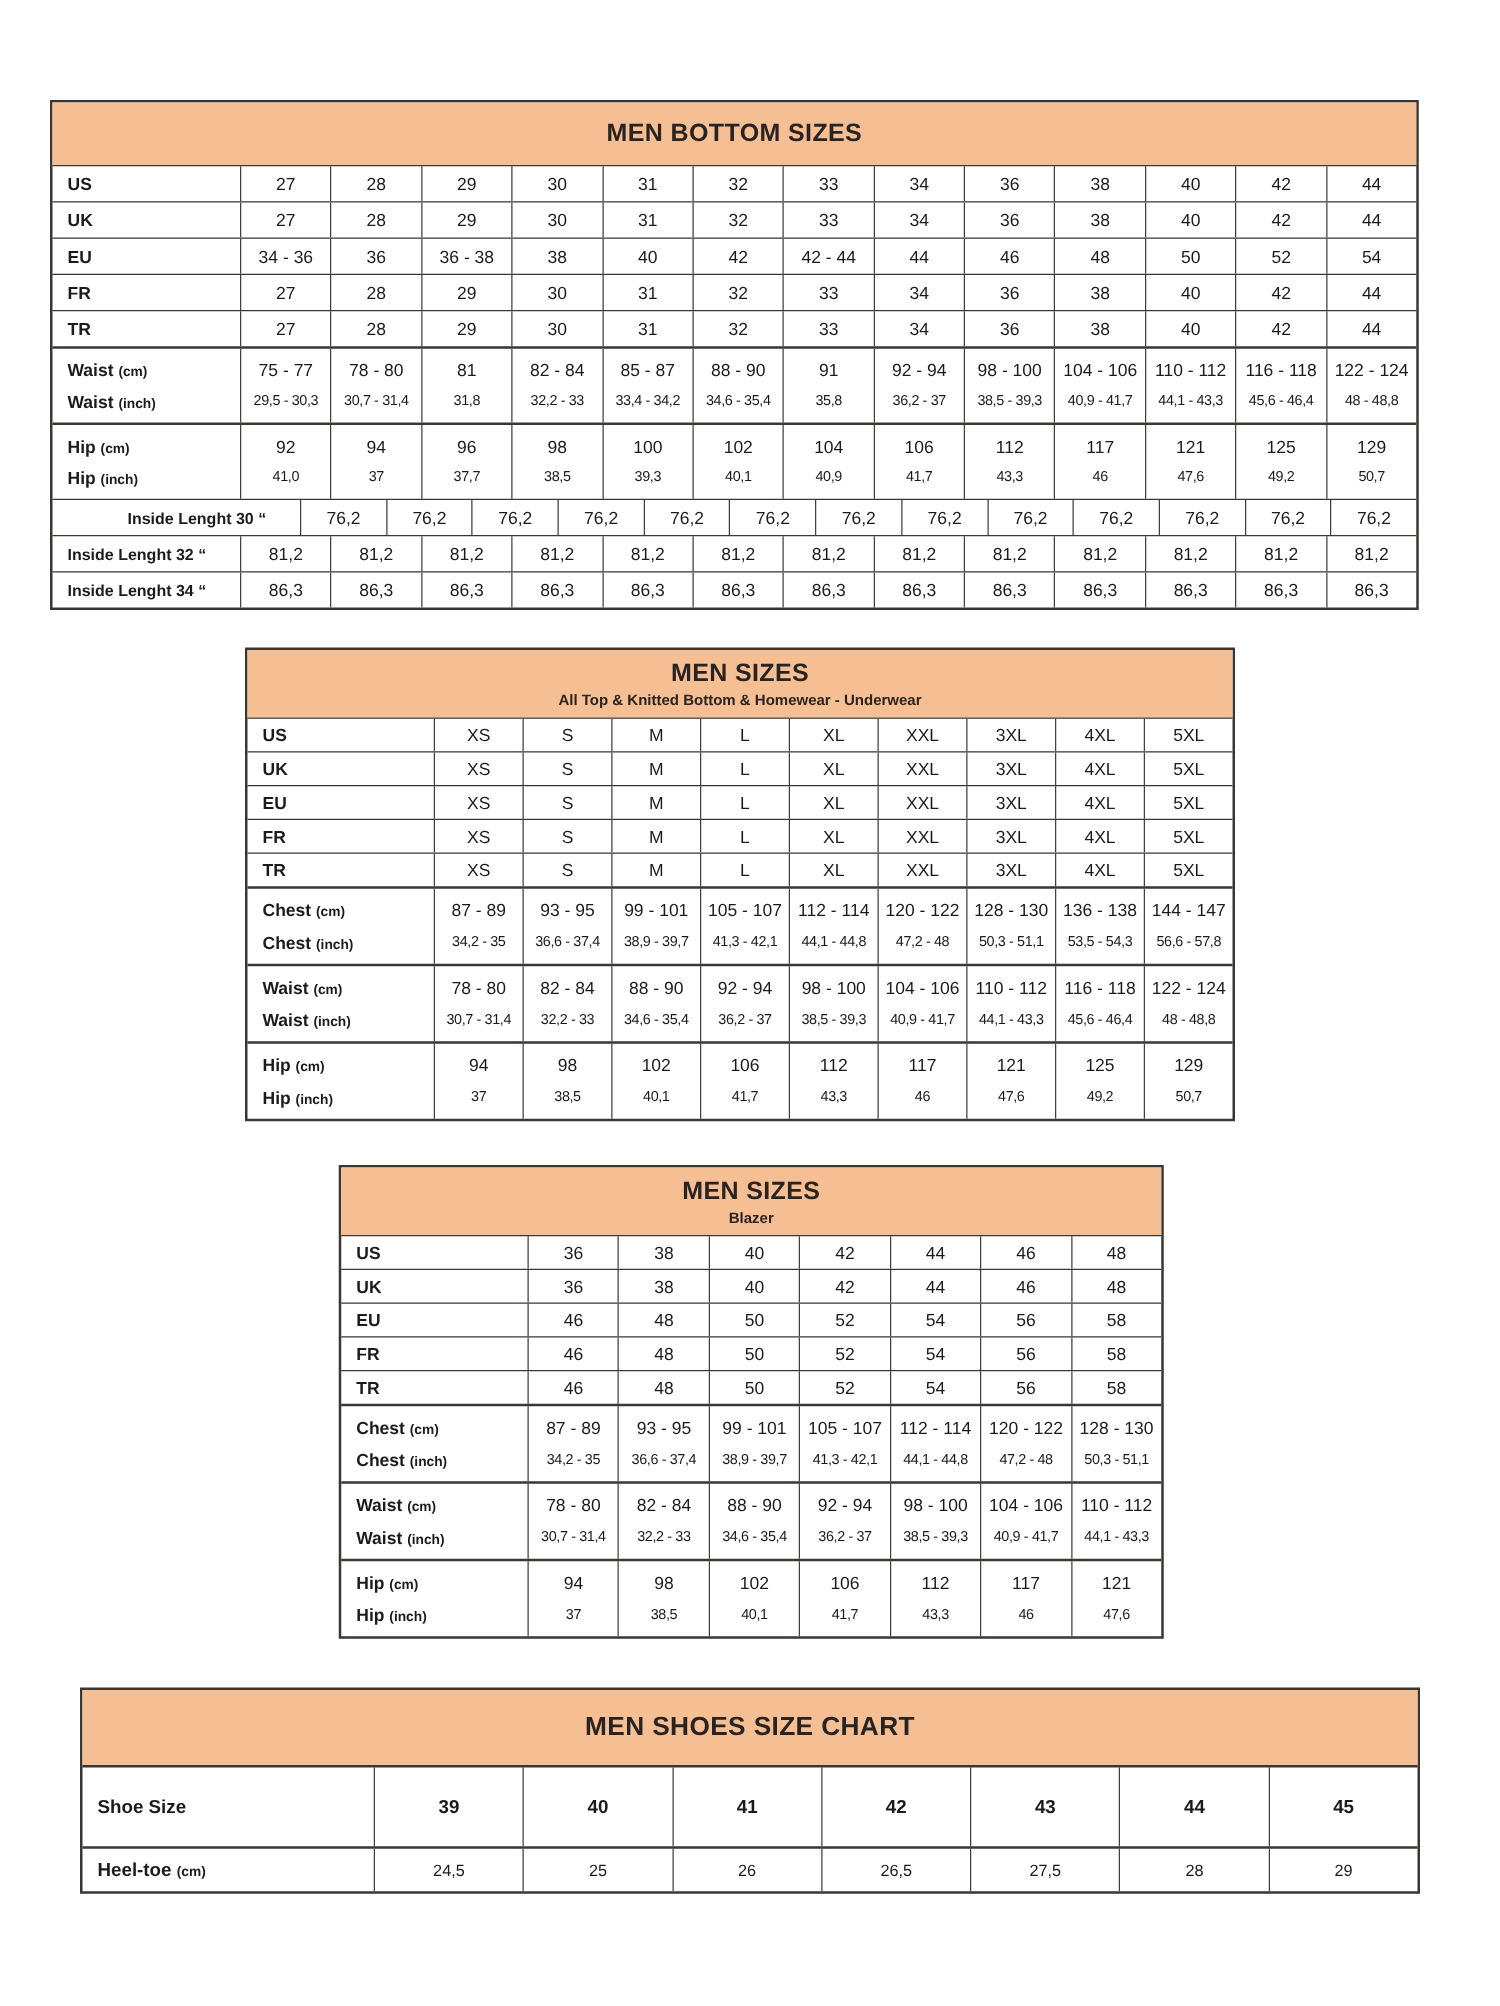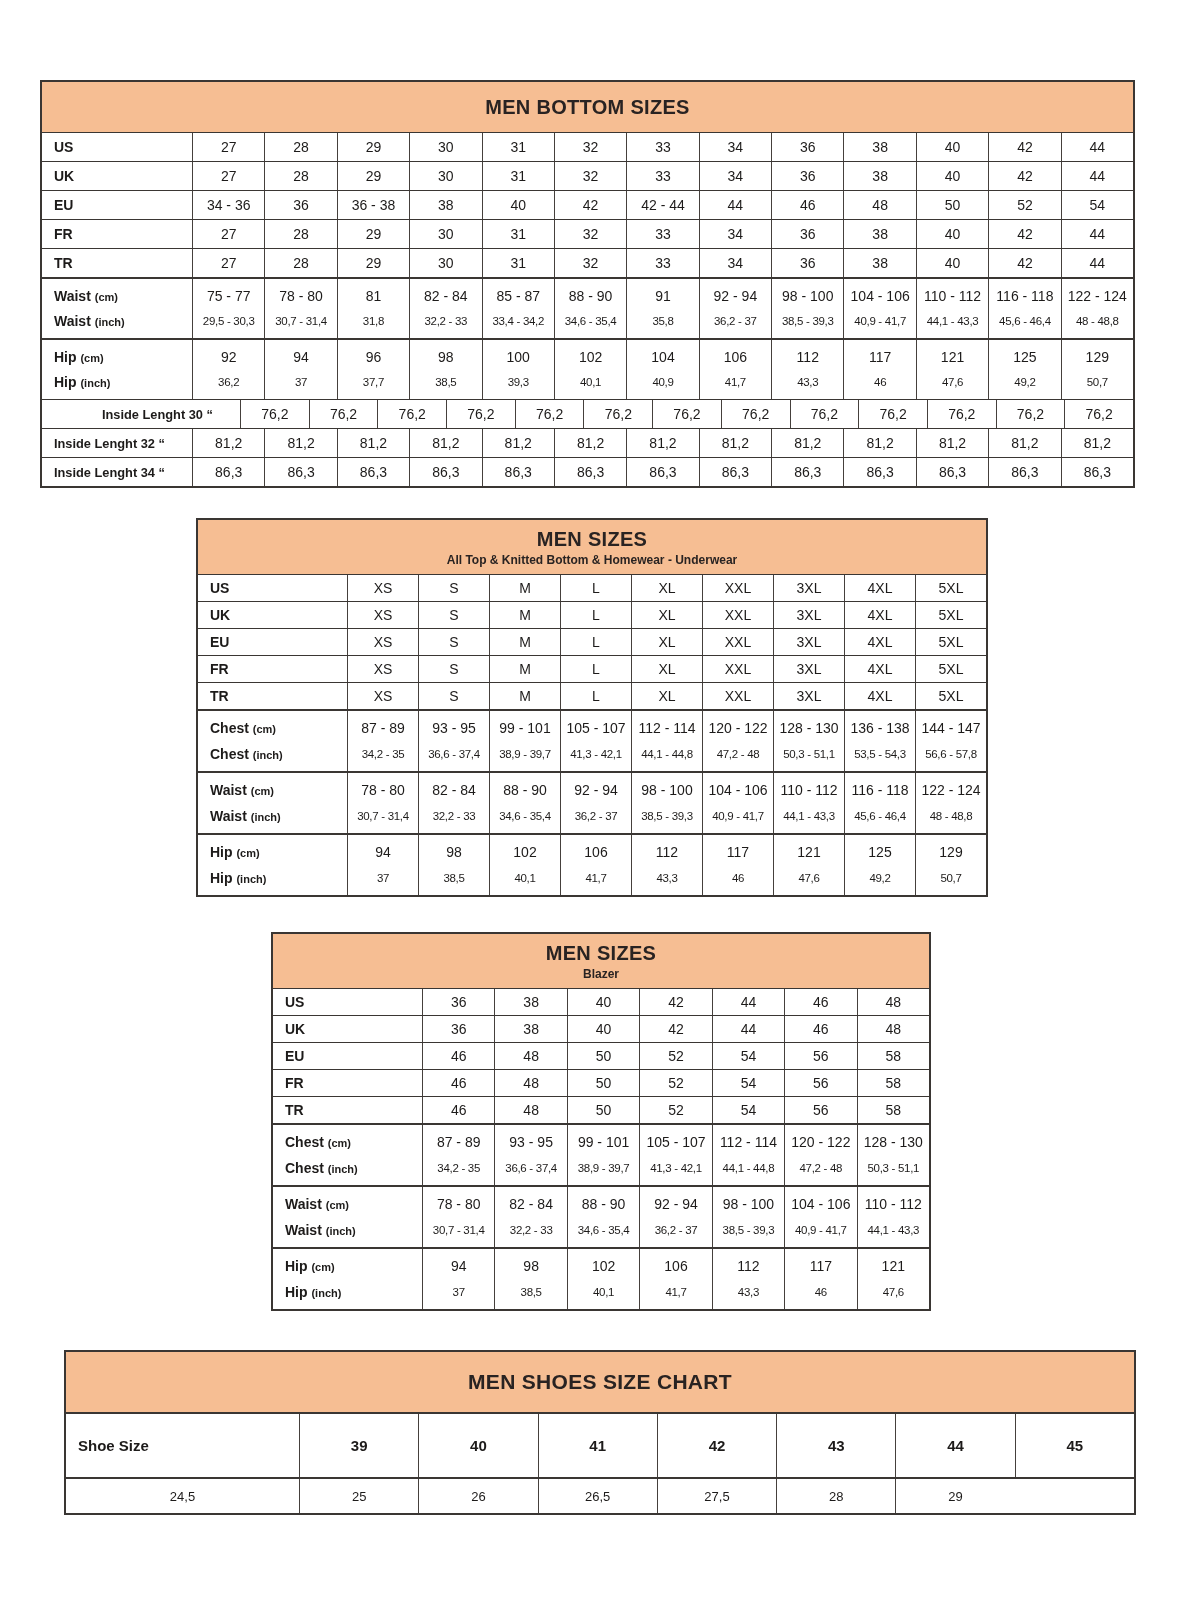"36,2" span.v { text: 36,2 -> 41,0 }
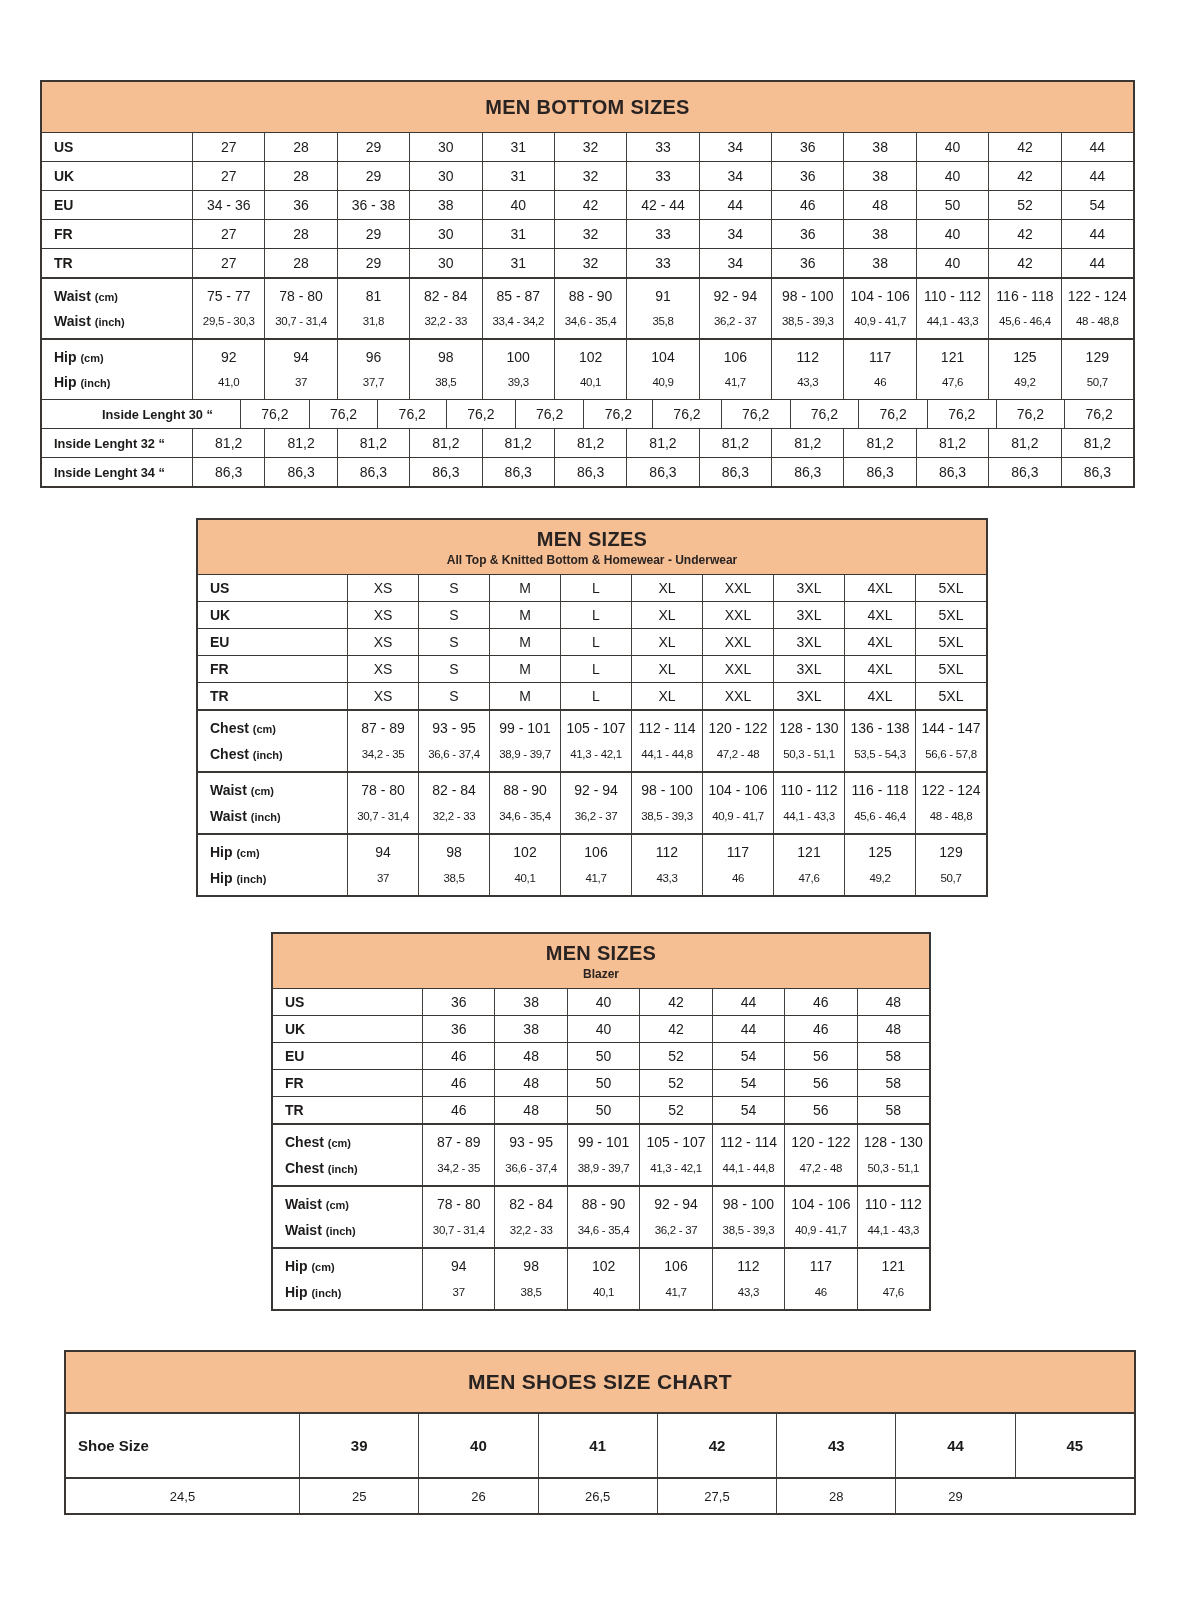"Heel-toe (cm)" div.cell { html: none -> <div> <span>Heel-toe <span>(cm)</span></span> </div> }
